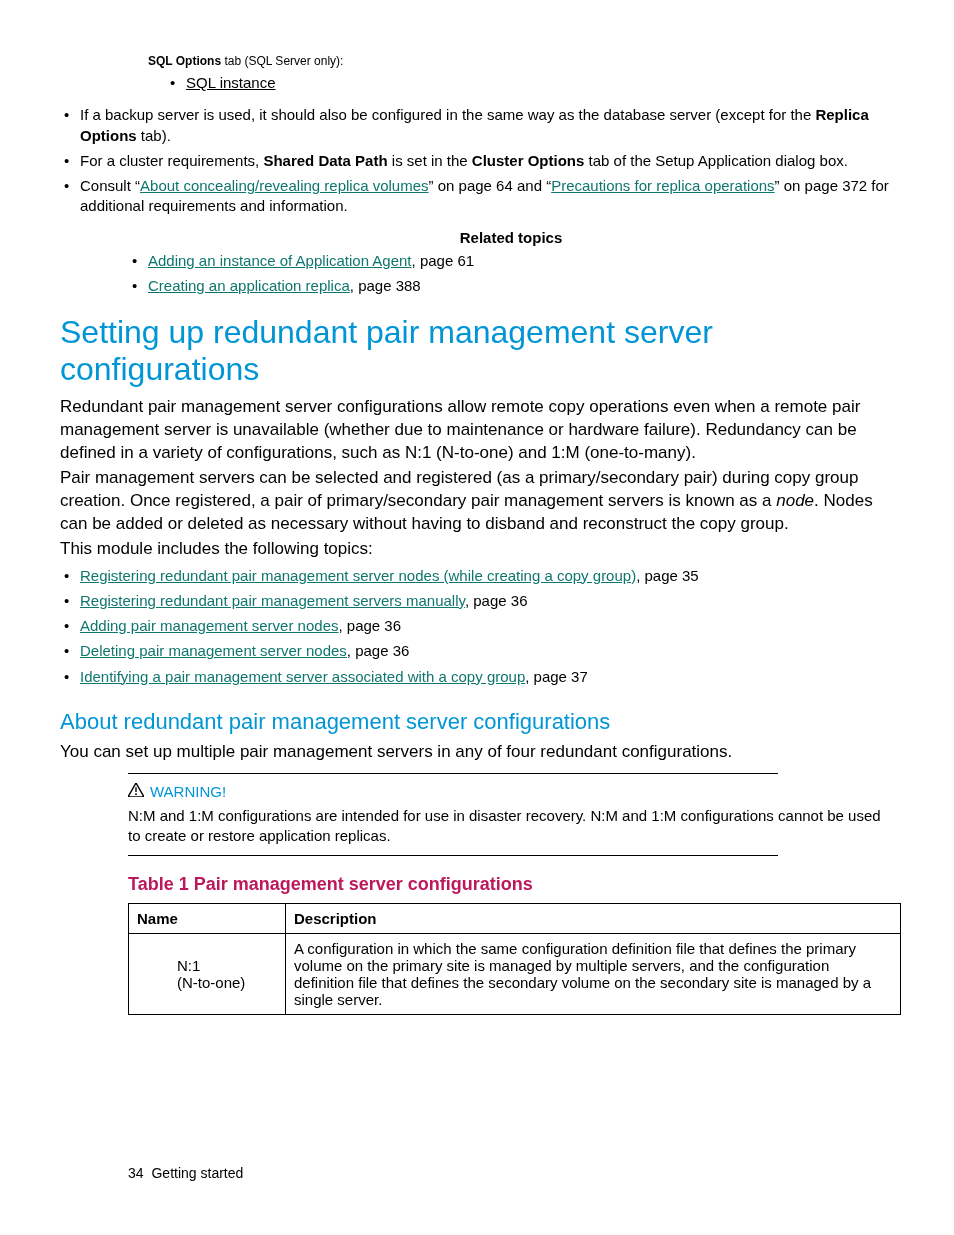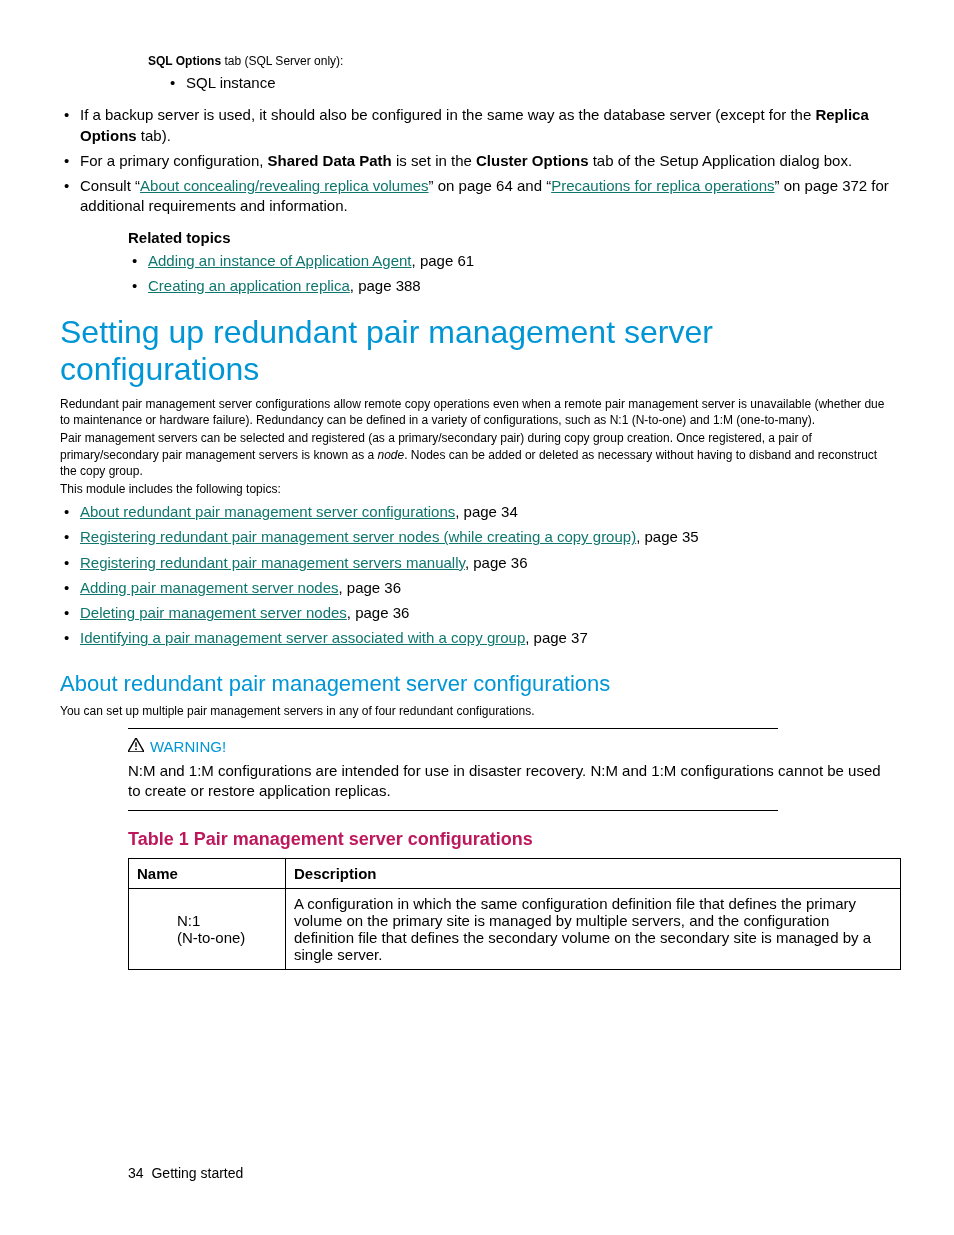"SQL instance" ul.bul { text-decoration: none -> underline }
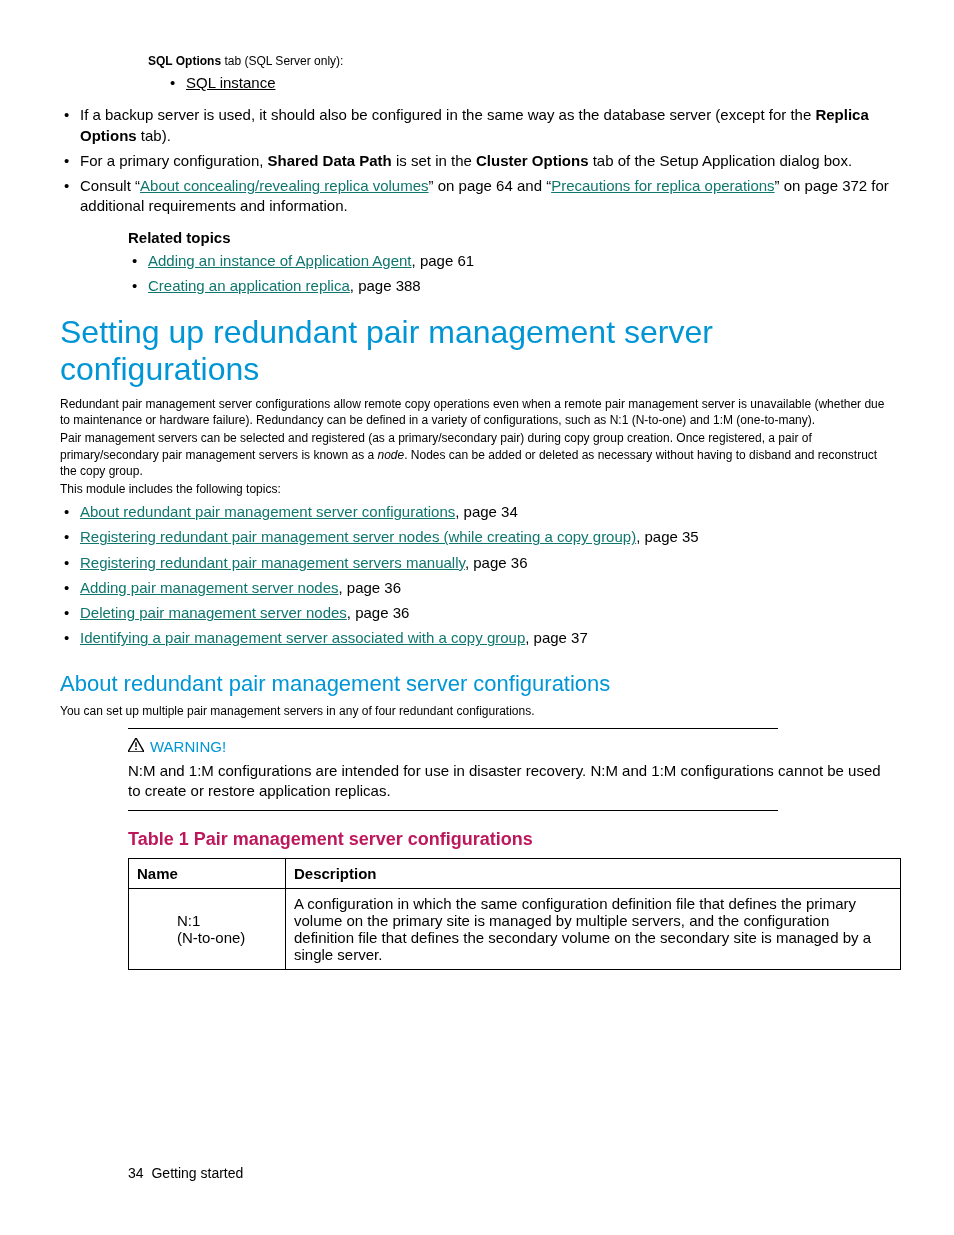"For a primary configuration," span { text: primary configuration -> cluster requirements }
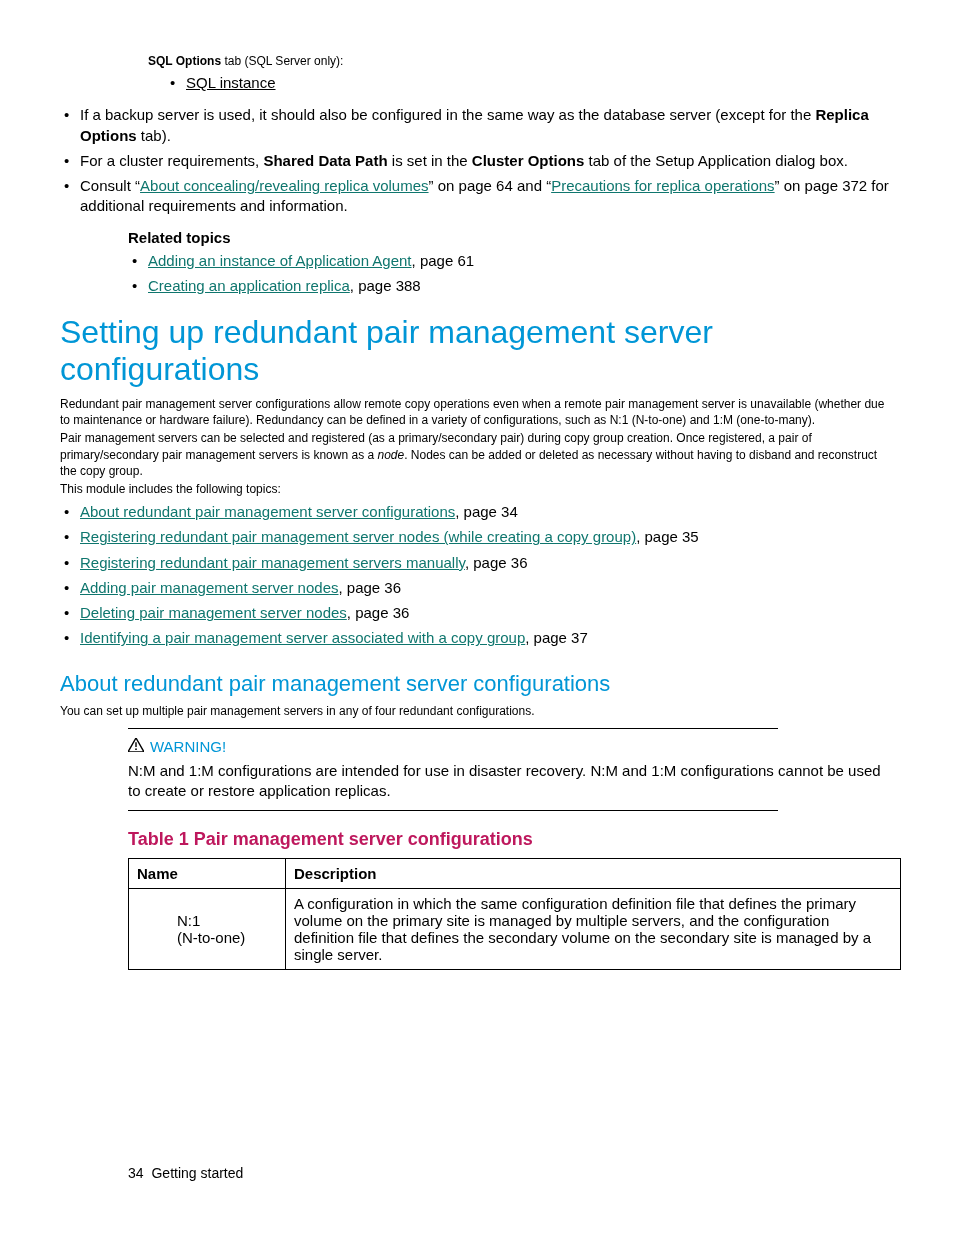"Related topics" .rel-head { text-align: none -> center }
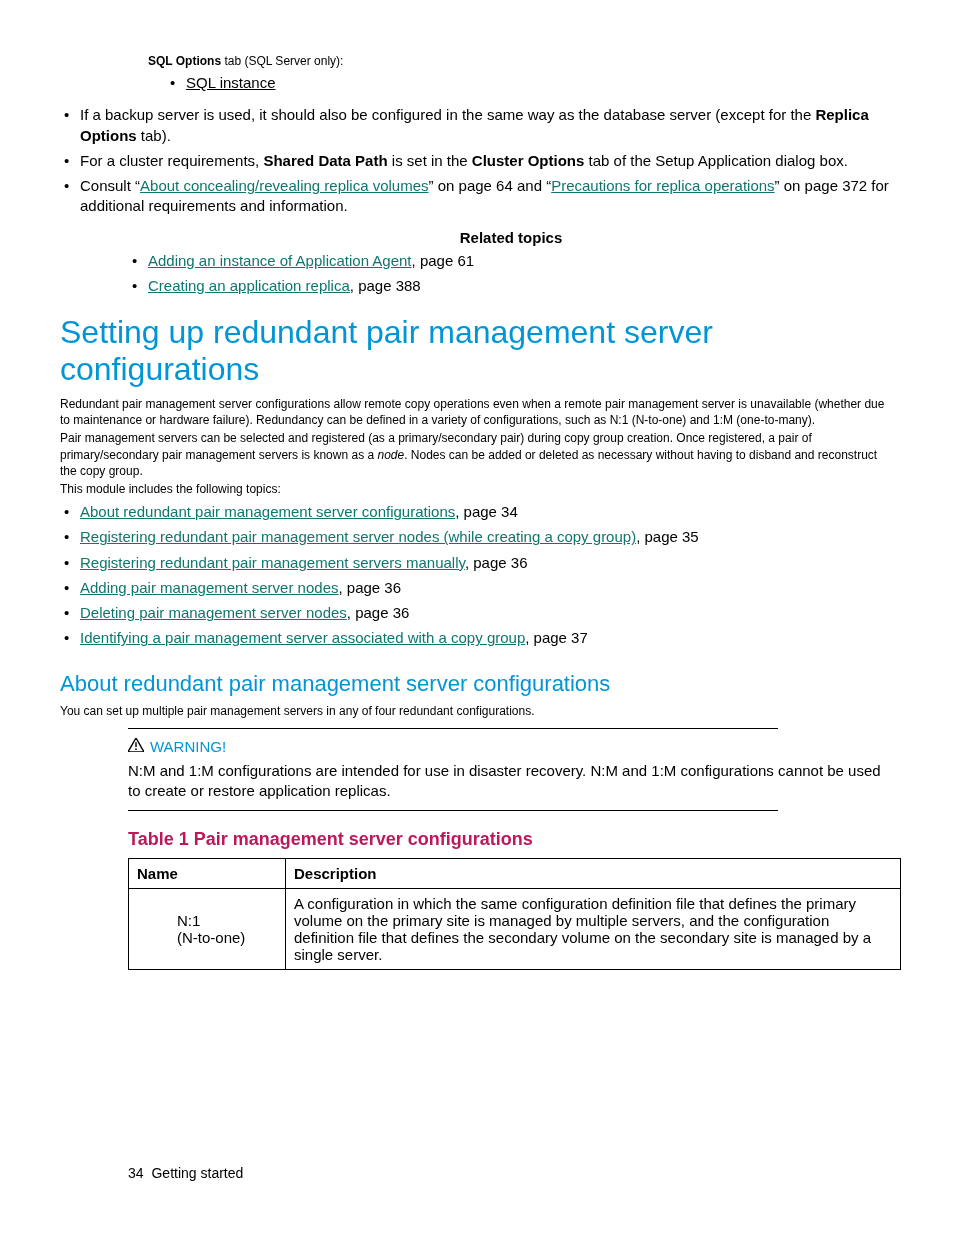"Redundant pair management server" p.body { font-size: 12px -> 17px }
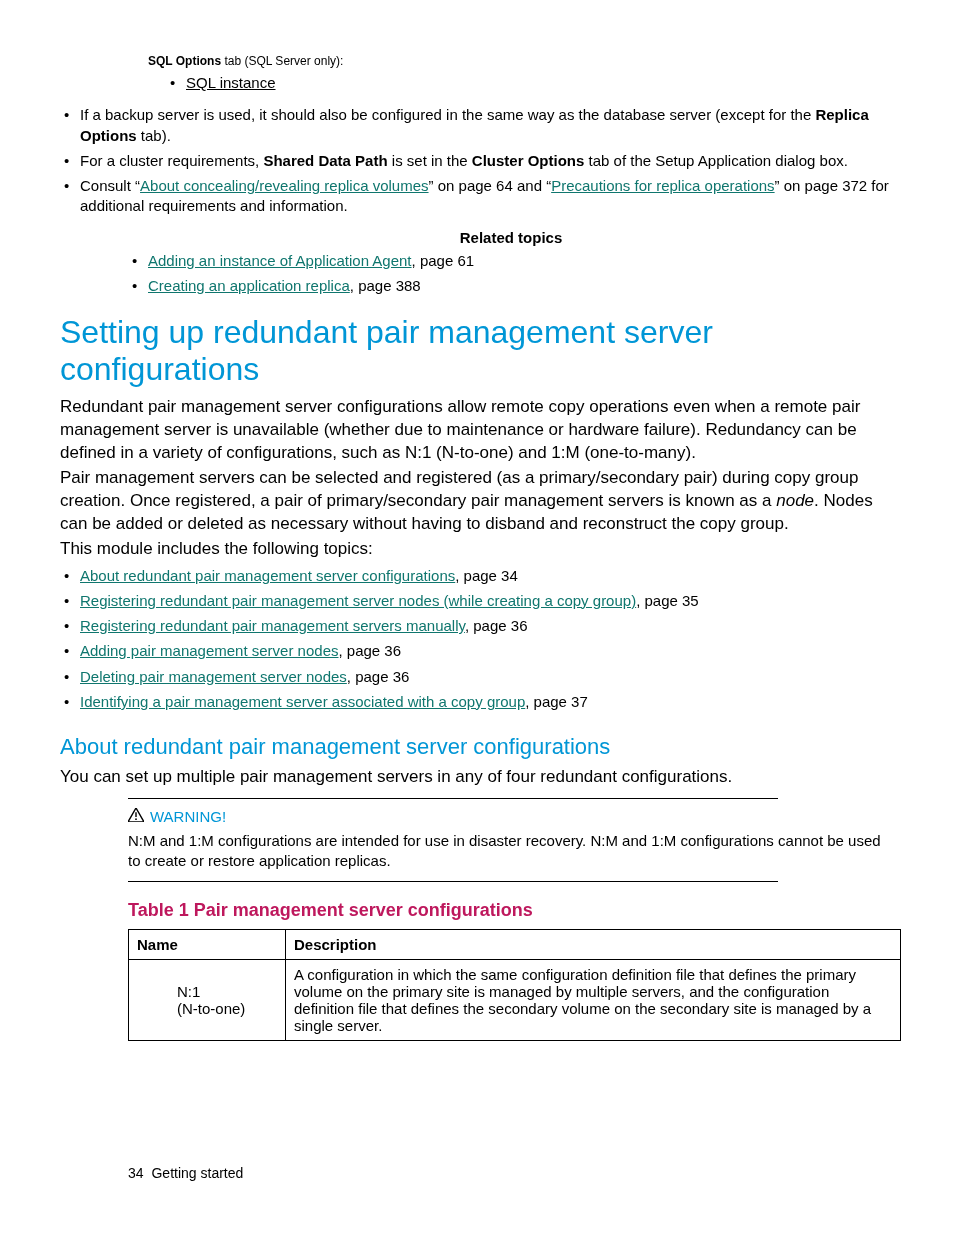"About redundant pair management server configurations," li { html: <li><a>About redundant pair management server configurations</a><span>, page 34</span></li> -> none }
